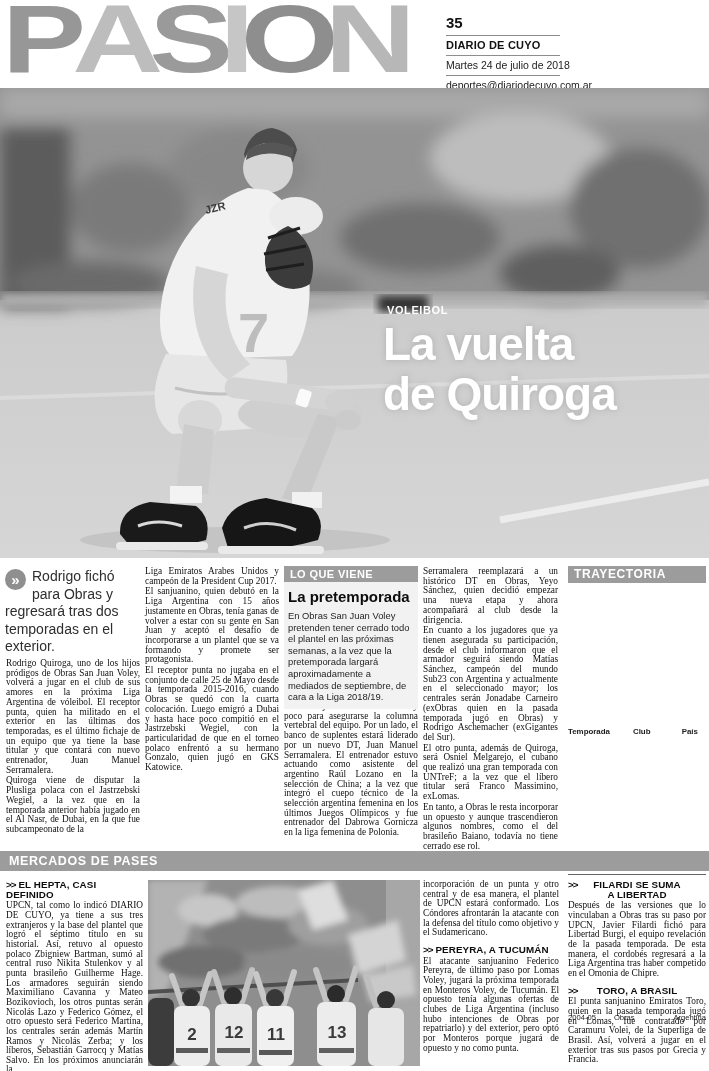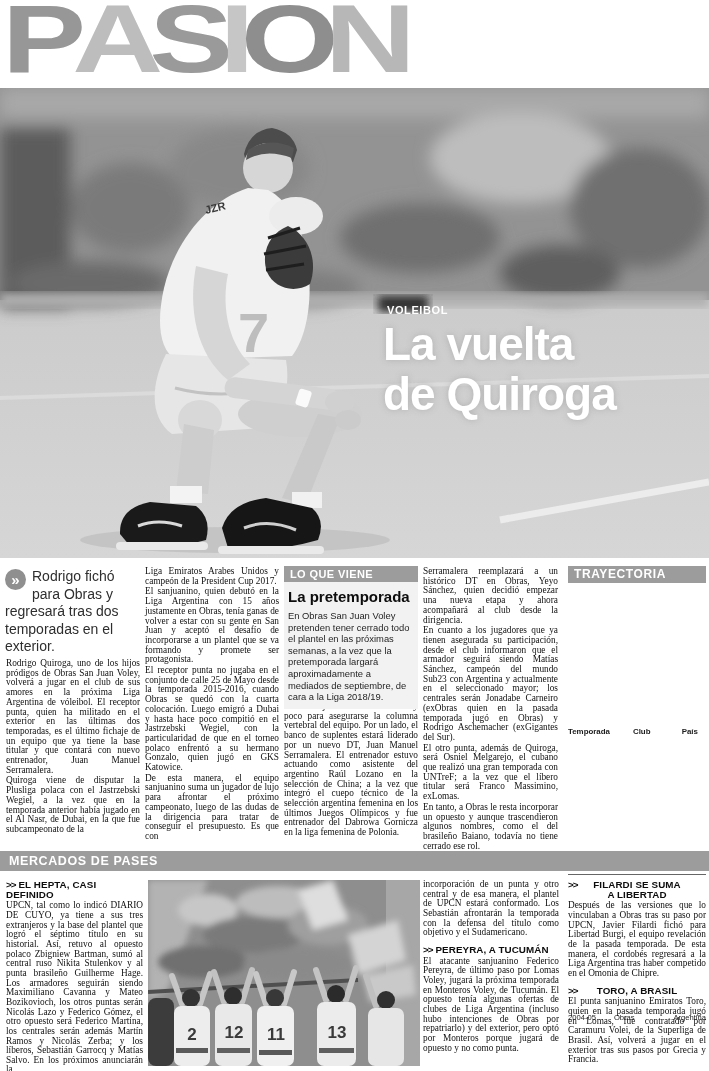"35" div.hdr-right { html: none -> <div> <div>35</div> <div></div> <div>DIARIO DE CUYO</div> <div></div> <div>Martes 24 de julio de 2018</div> <div></div> <div>deportes@diariodecuyo.com.ar</div> </div> }
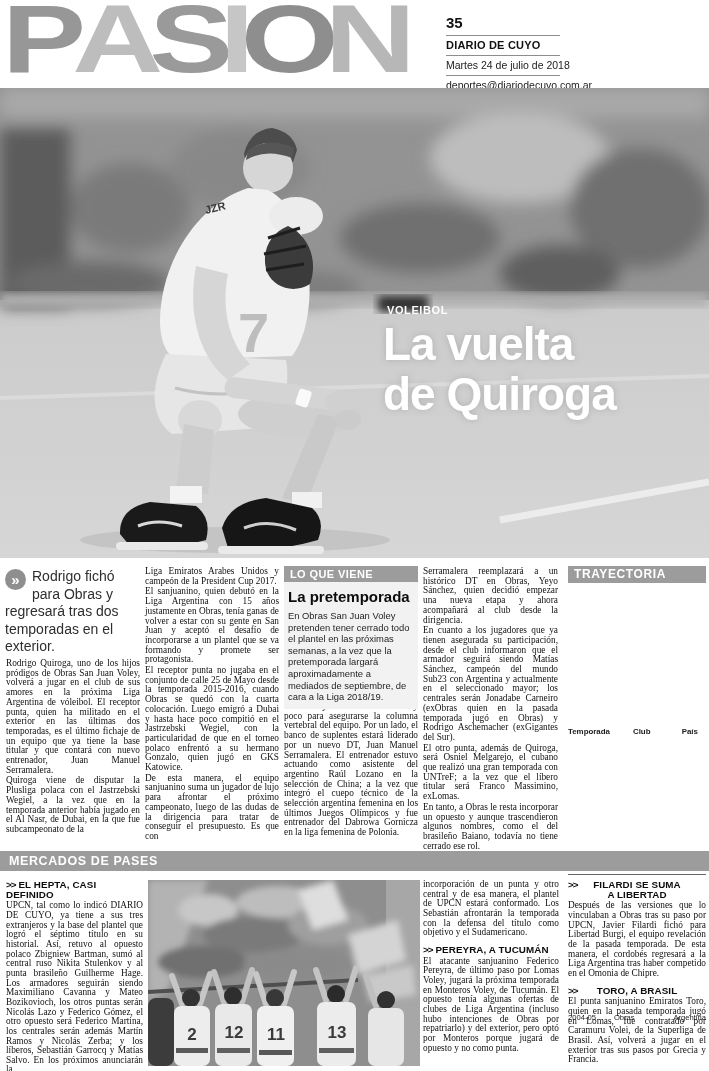"De esta manera, el equipo" p { html: <p>De esta manera, el equipo sanjuanino suma un jugador de lujo para afrontar el próximo campeonato, luego de las dudas de la dirigencia para tratar de conseguir el presupuesto. Es que con</p> -> none }
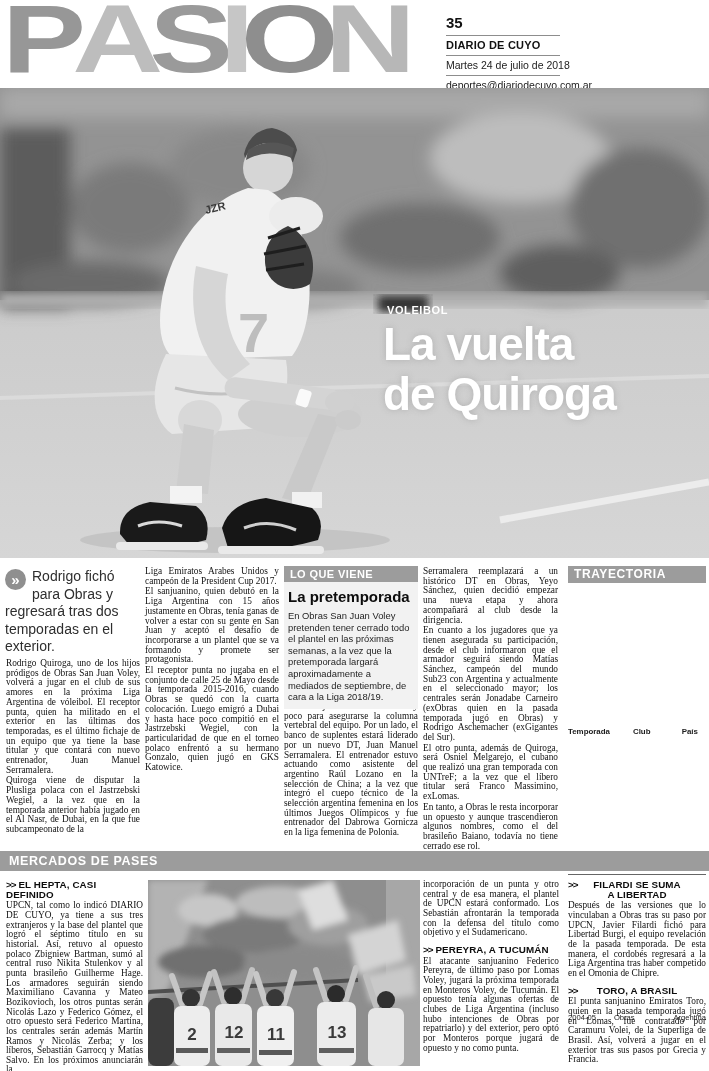"incorporación de un punta y" p { text: Sebastián afrontarán la temporada -> Cóndores afrontarán la atacante }
